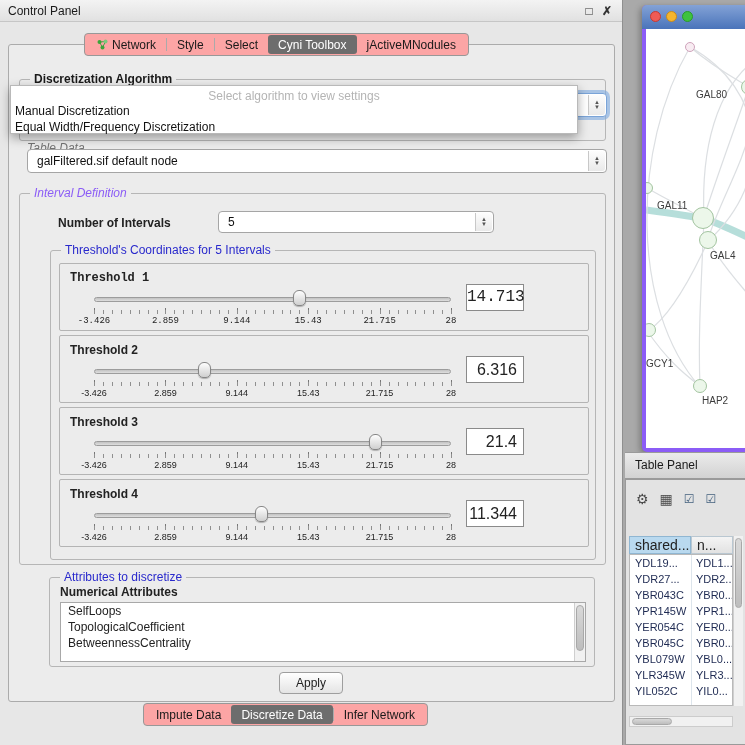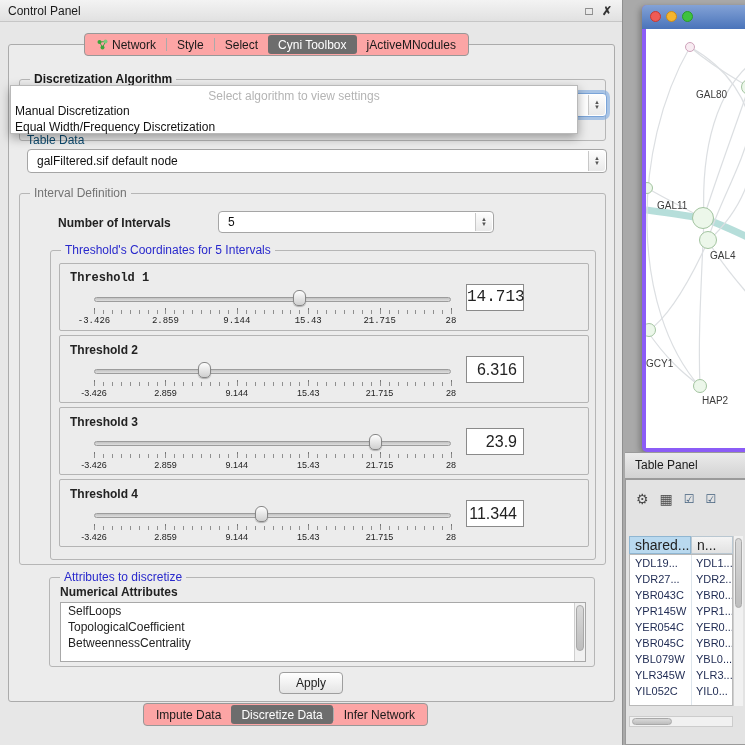"Table Data" span.abs { color: #0c4a6e -> #737373; font-style: none -> italic; top: 88px -> 96px }
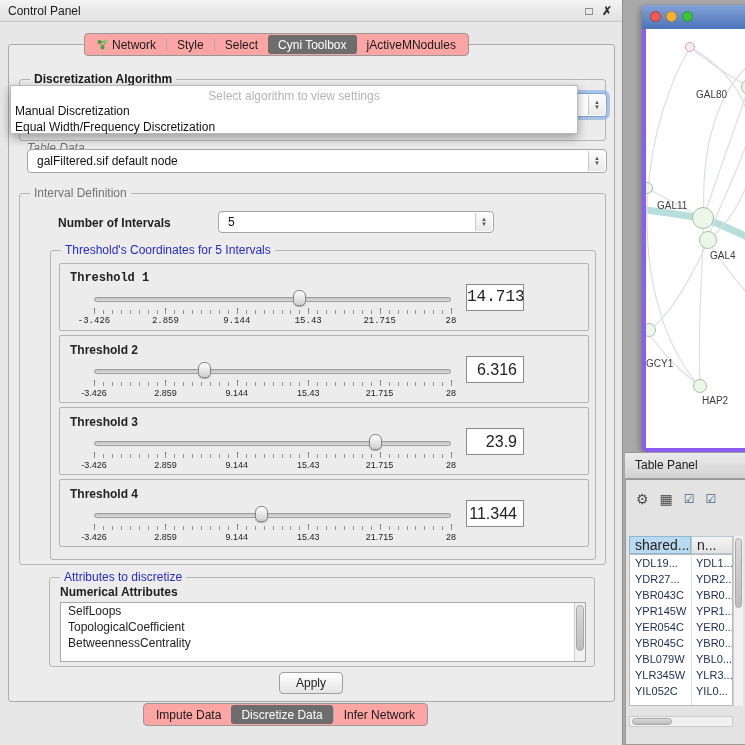"Interval Definition" .gt-green { color: #737373 -> #8b5cf6; font-style: none -> italic }
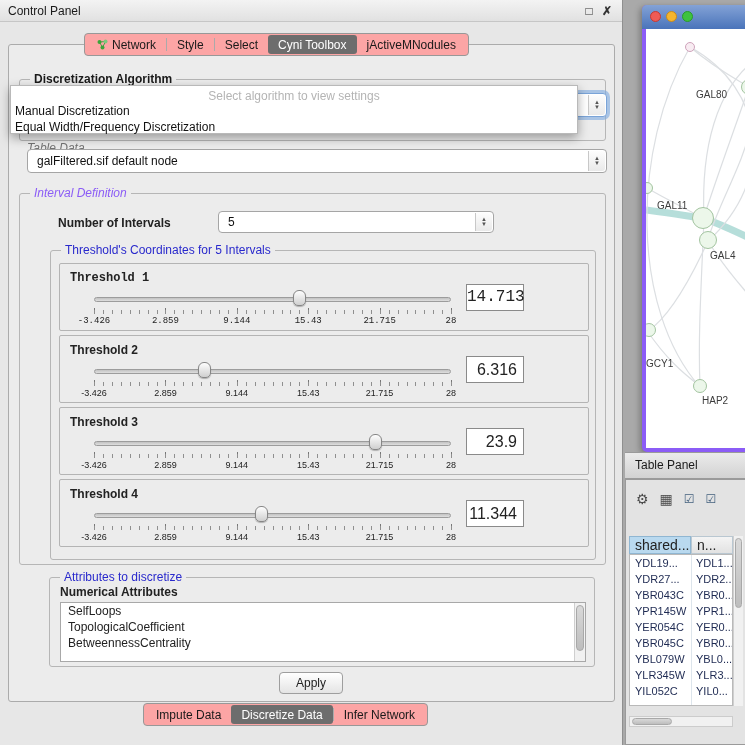"23.9" div.abs { text: 23.9 -> 21.4 }
